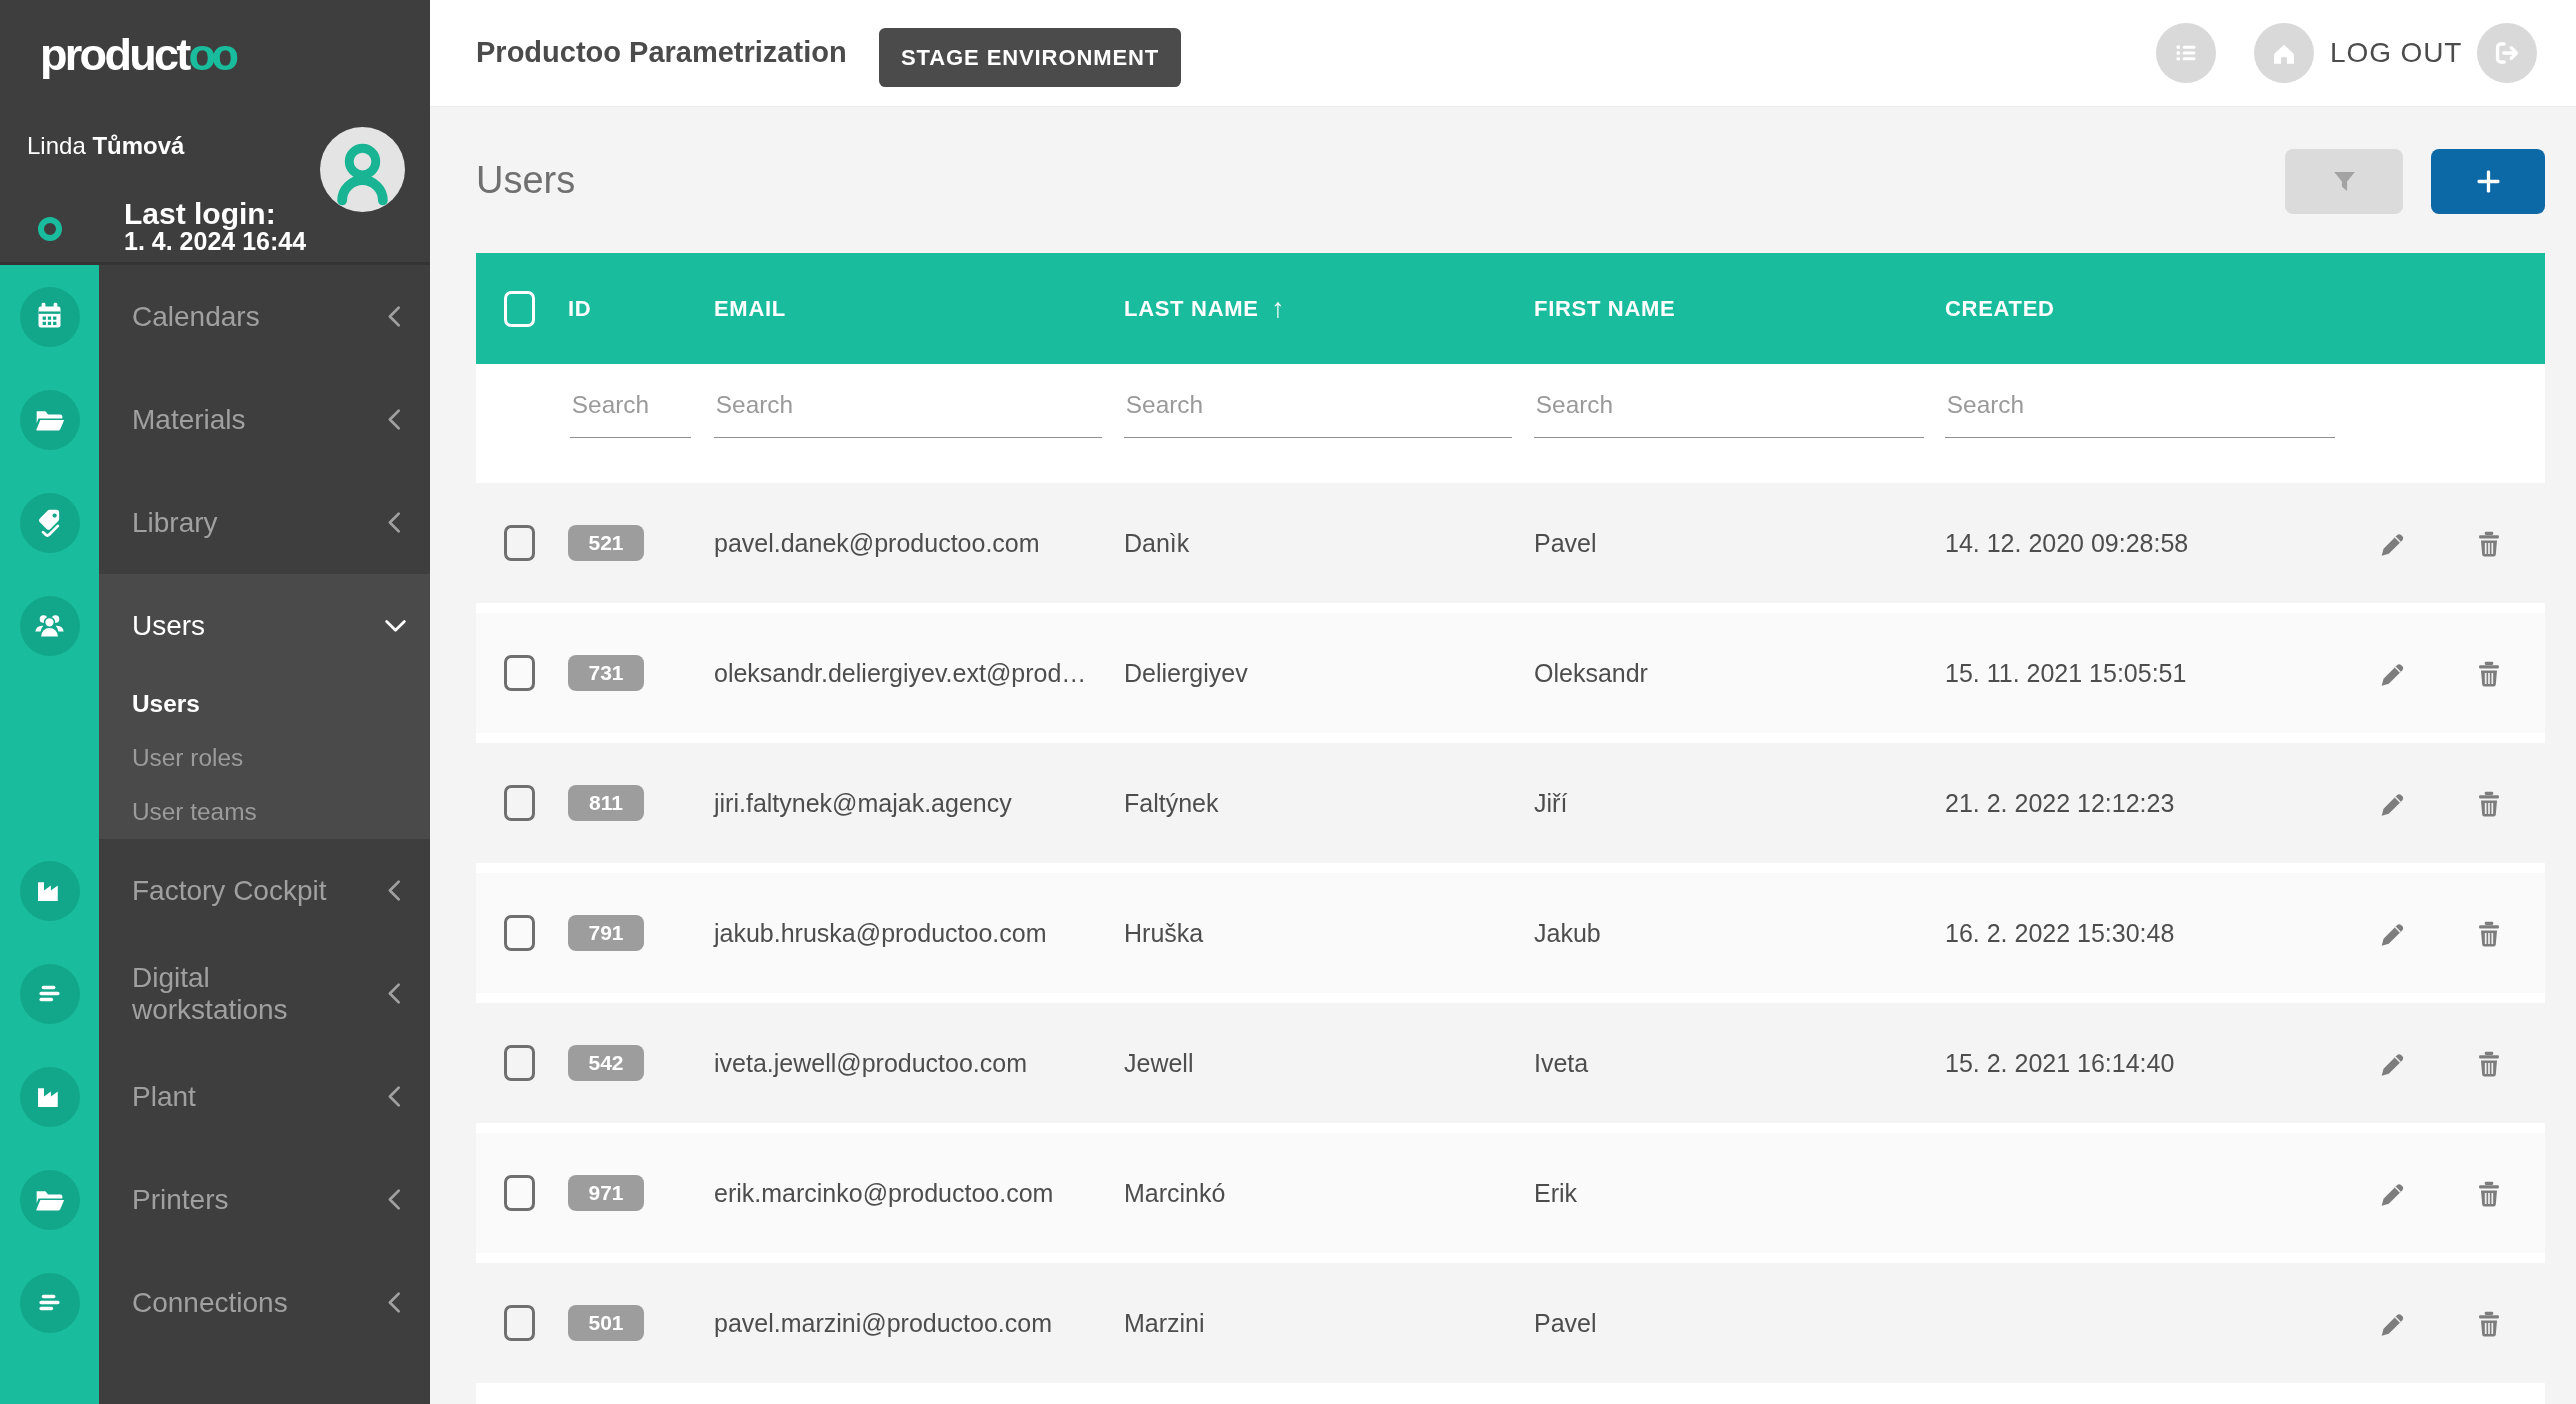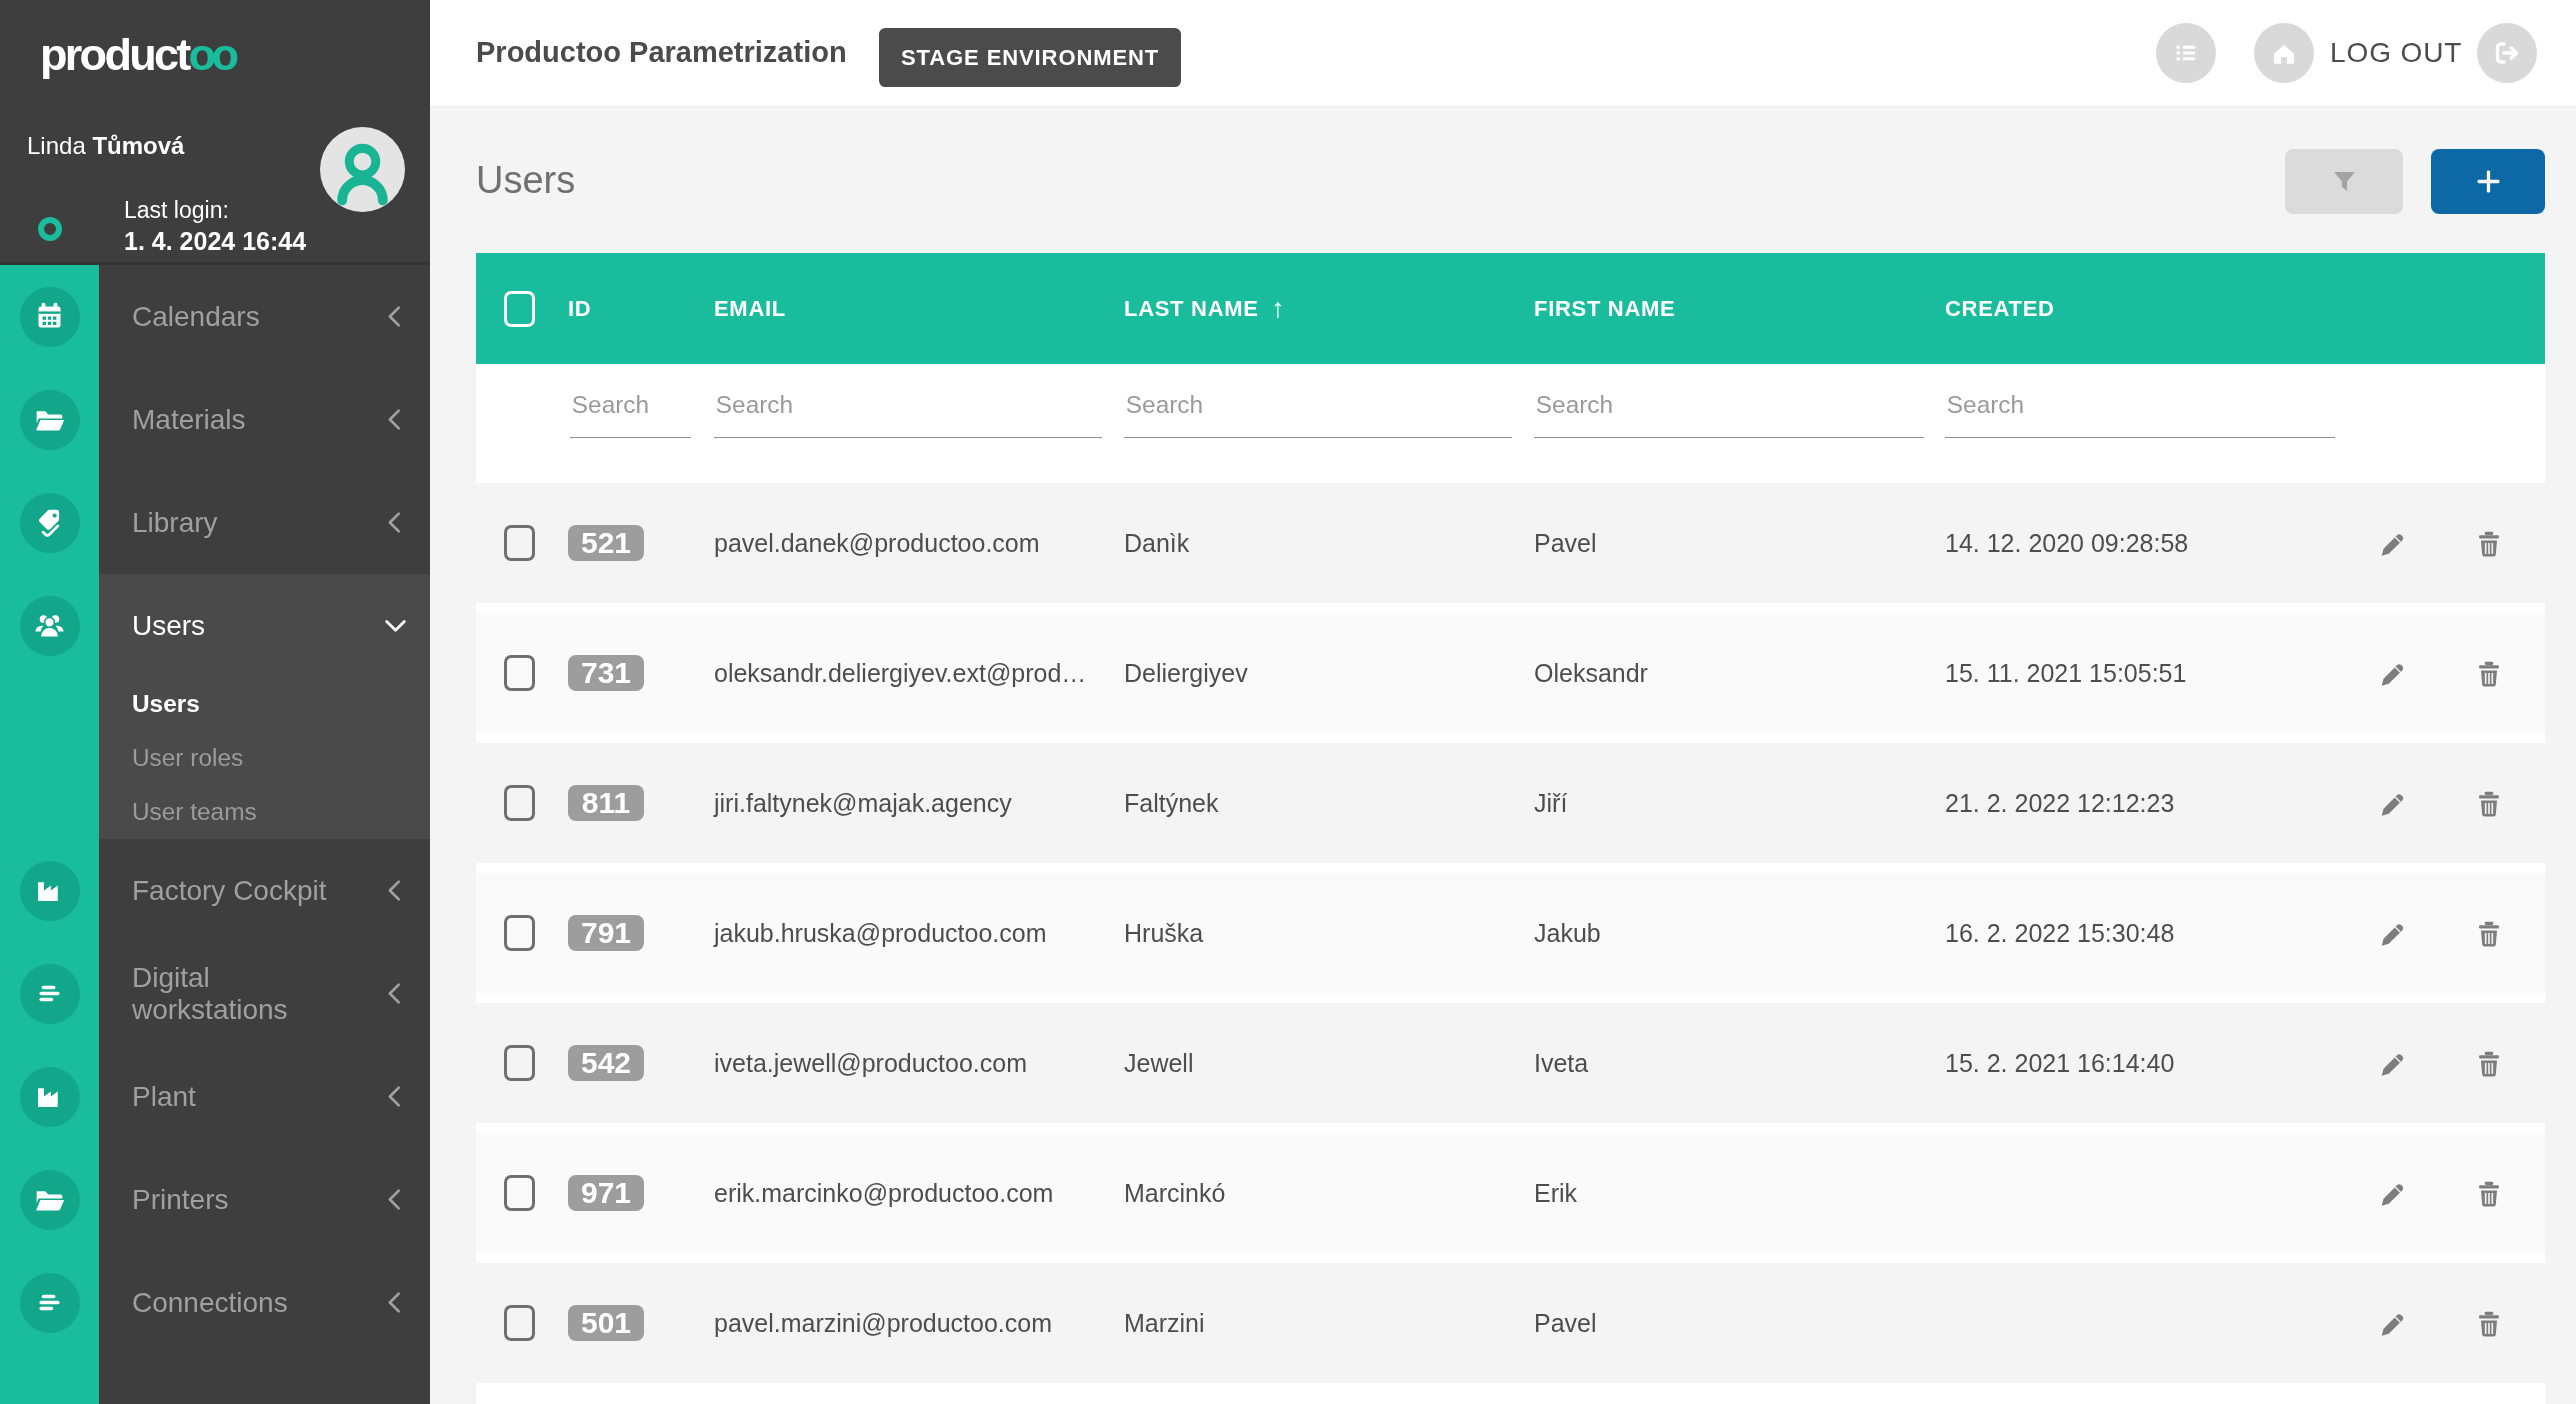"Last login:" .last-login-label { font-size: 23px -> 30px; font-weight: none -> bold }
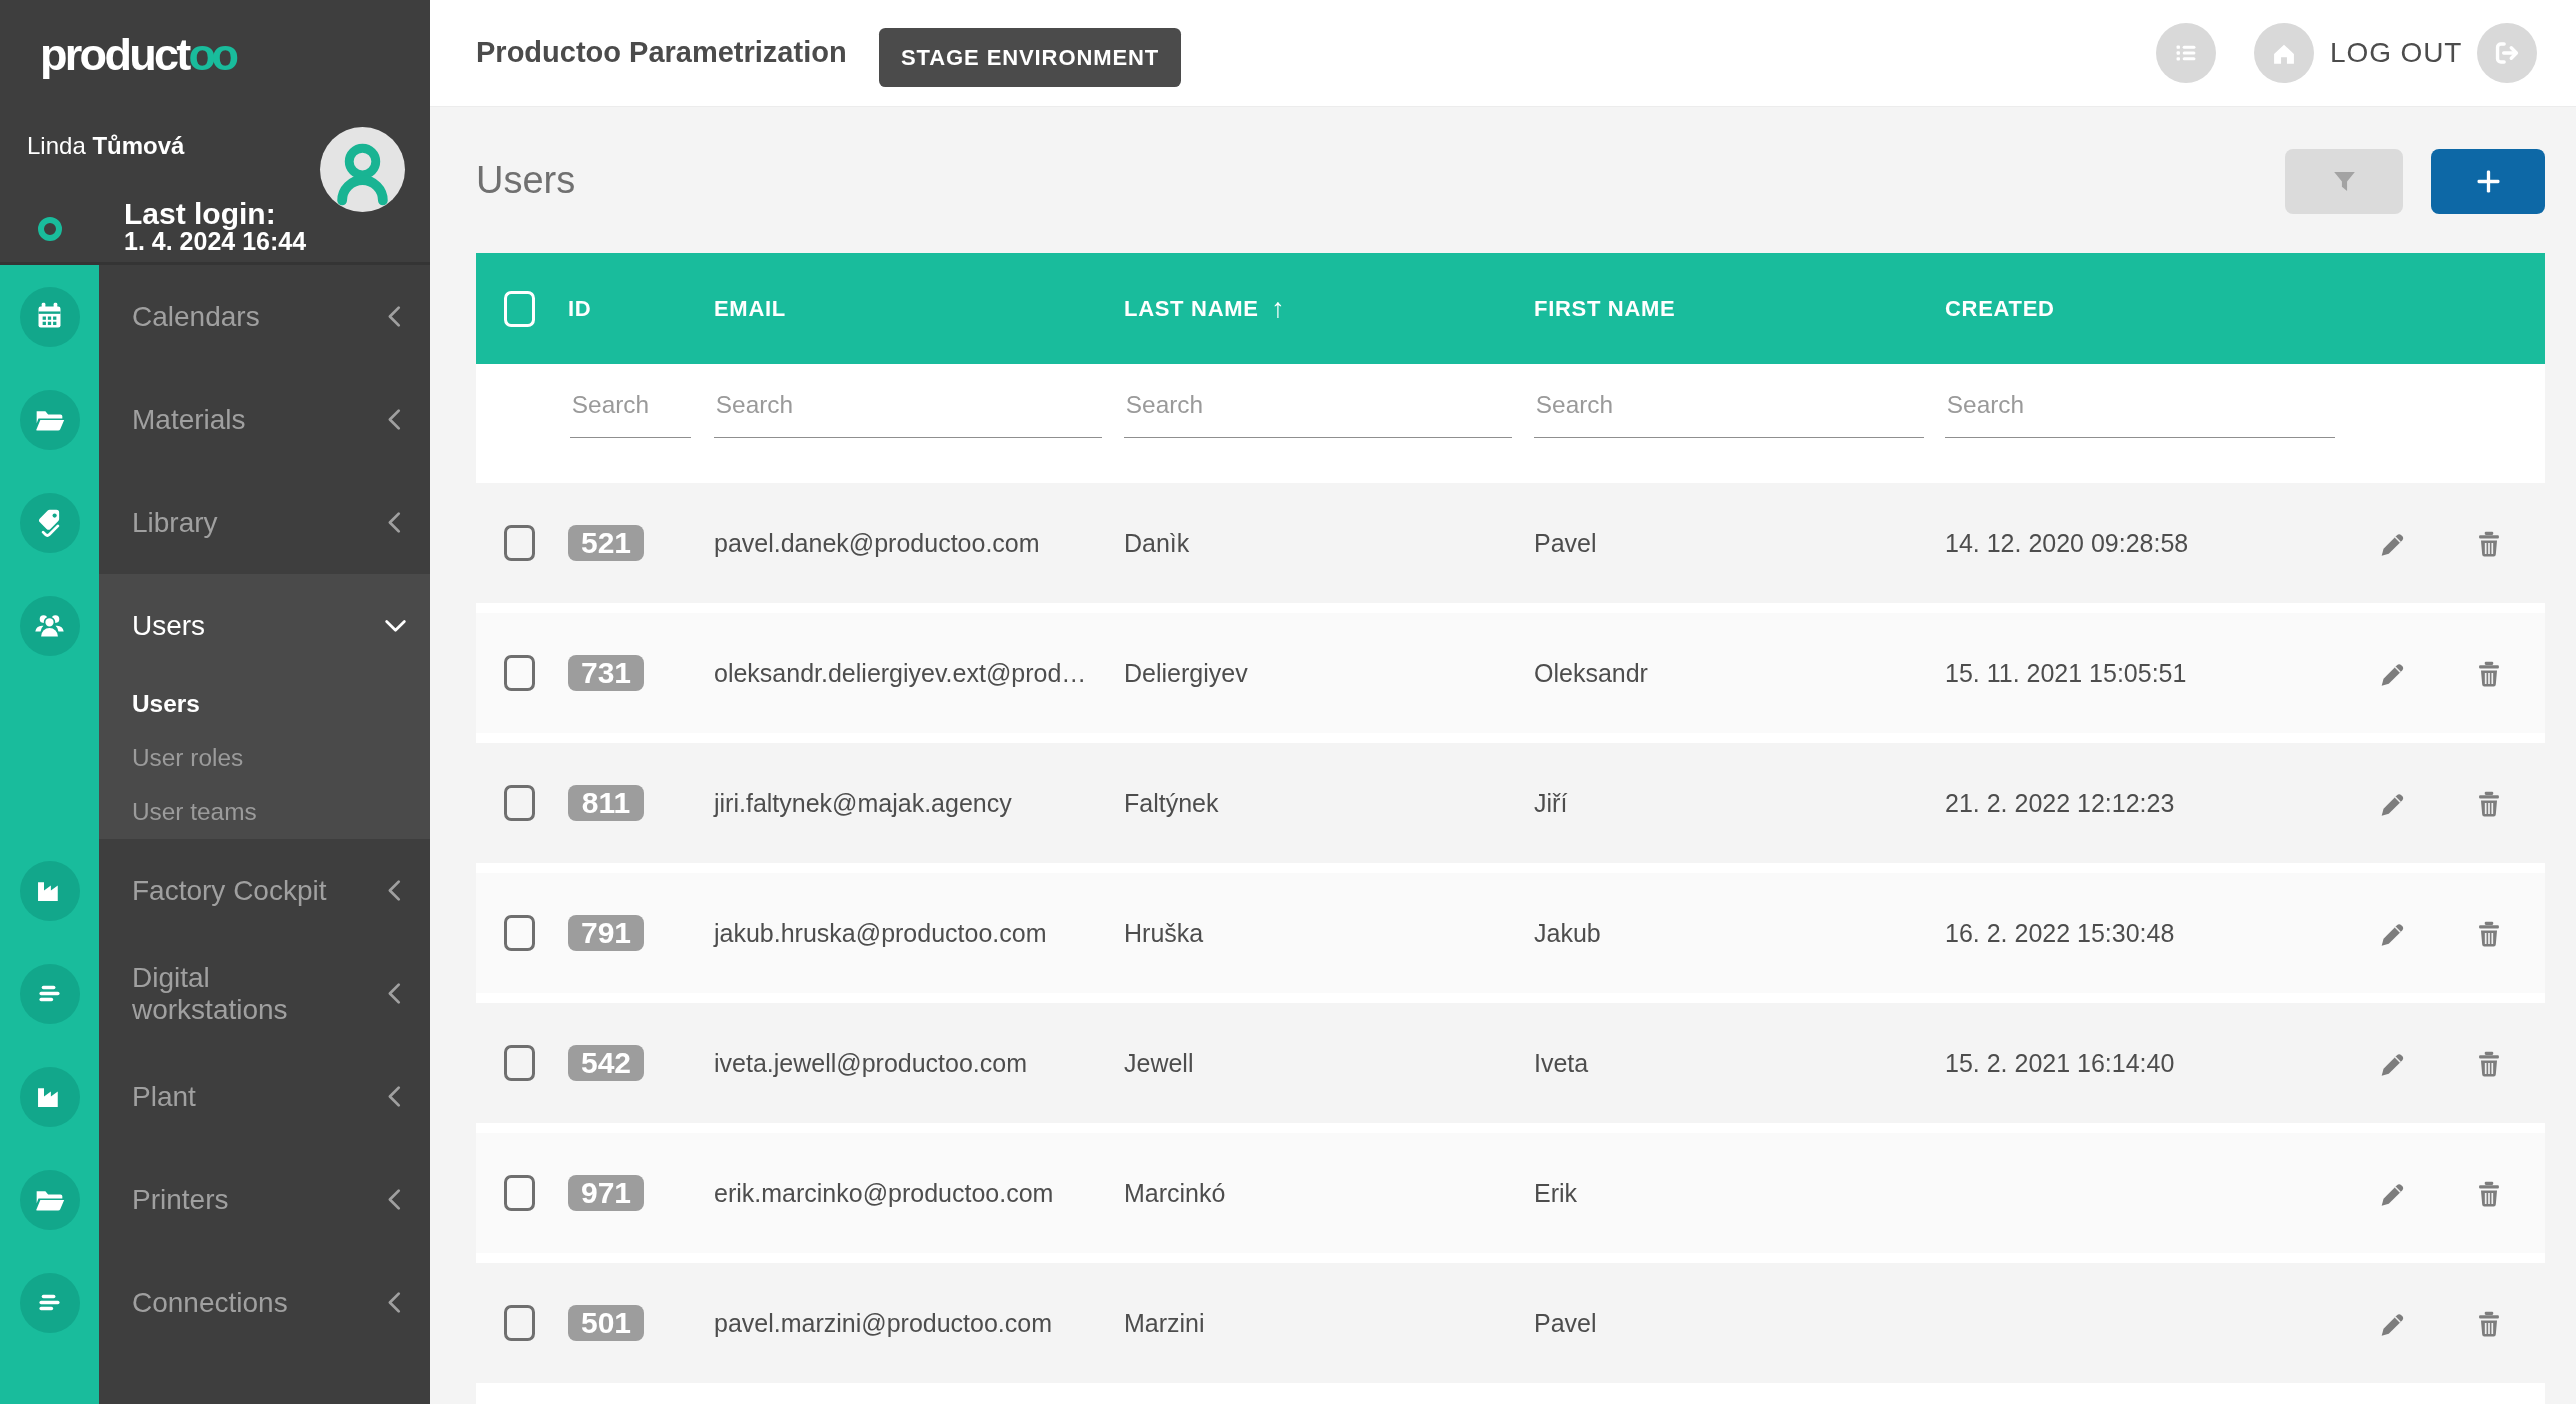"521" .id-badge { font-size: 30px -> 21px }
